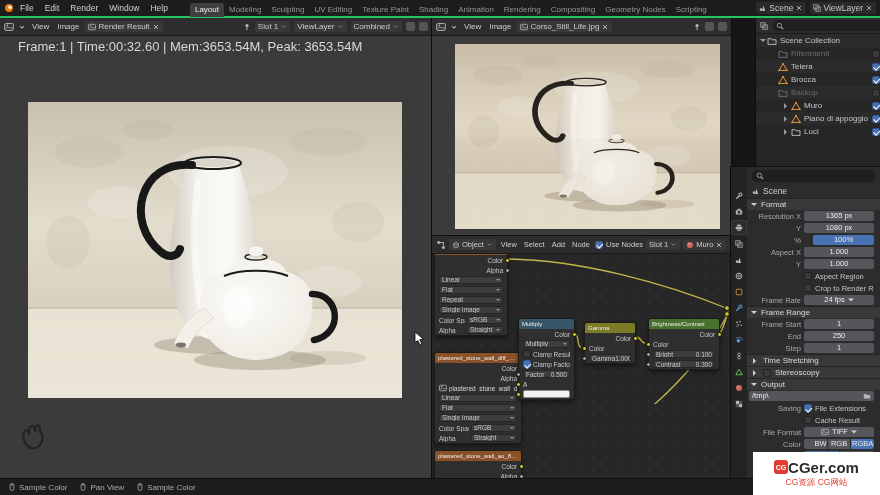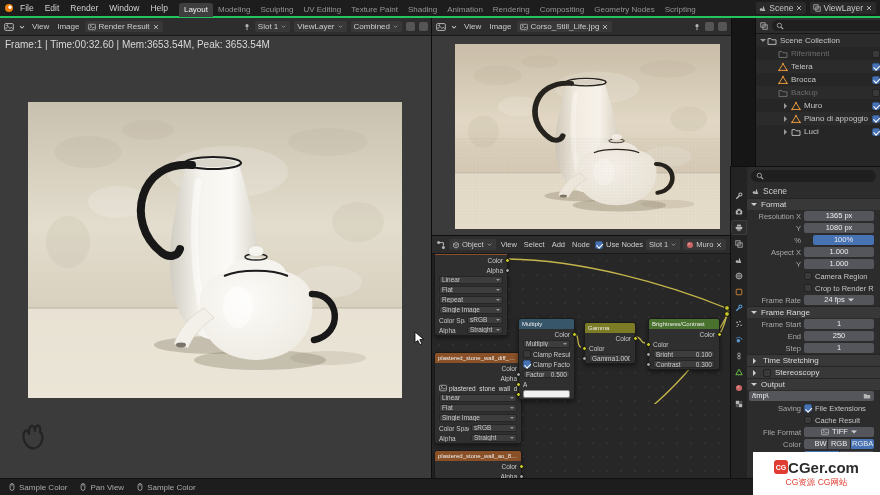"Layout" .wtabs { margin-left: 5px -> 16px }
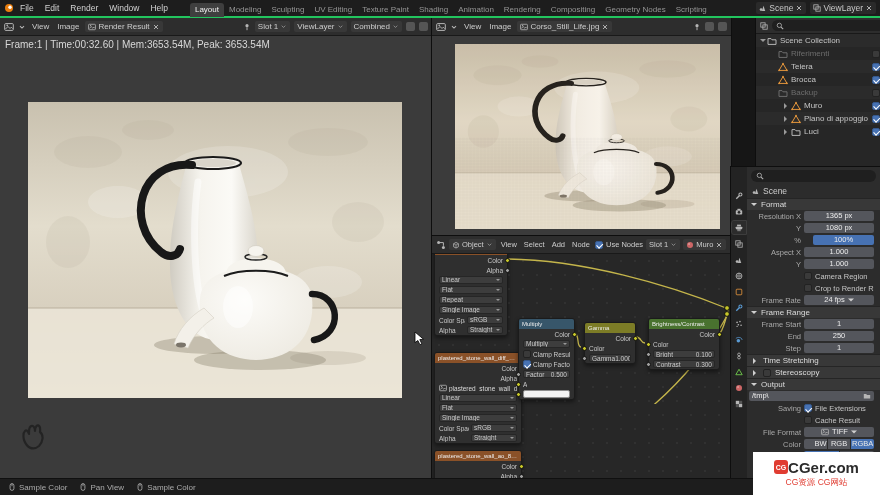"Frame:1 | Time:00:32.60 | Mem:3653.54M," .stats { font-size: 10px -> 13px; left: 5px -> 18px }
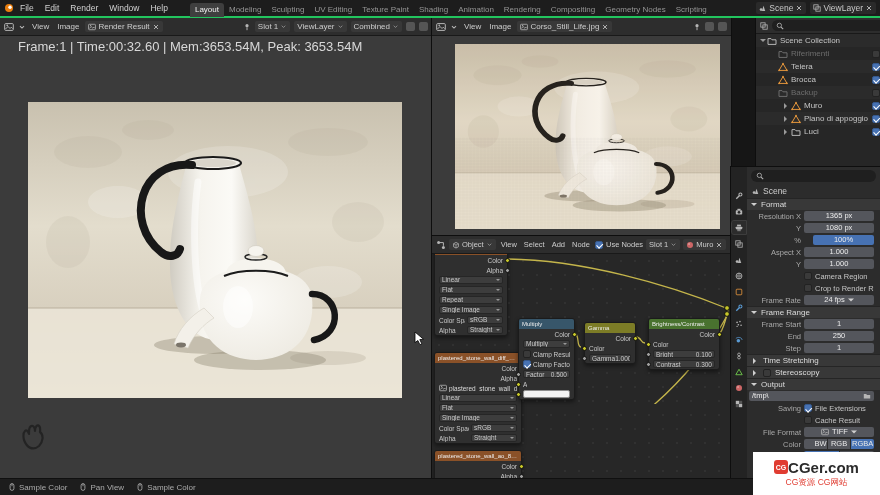"Camera Region" span.p-chklabel { text: Camera -> Aspect }
